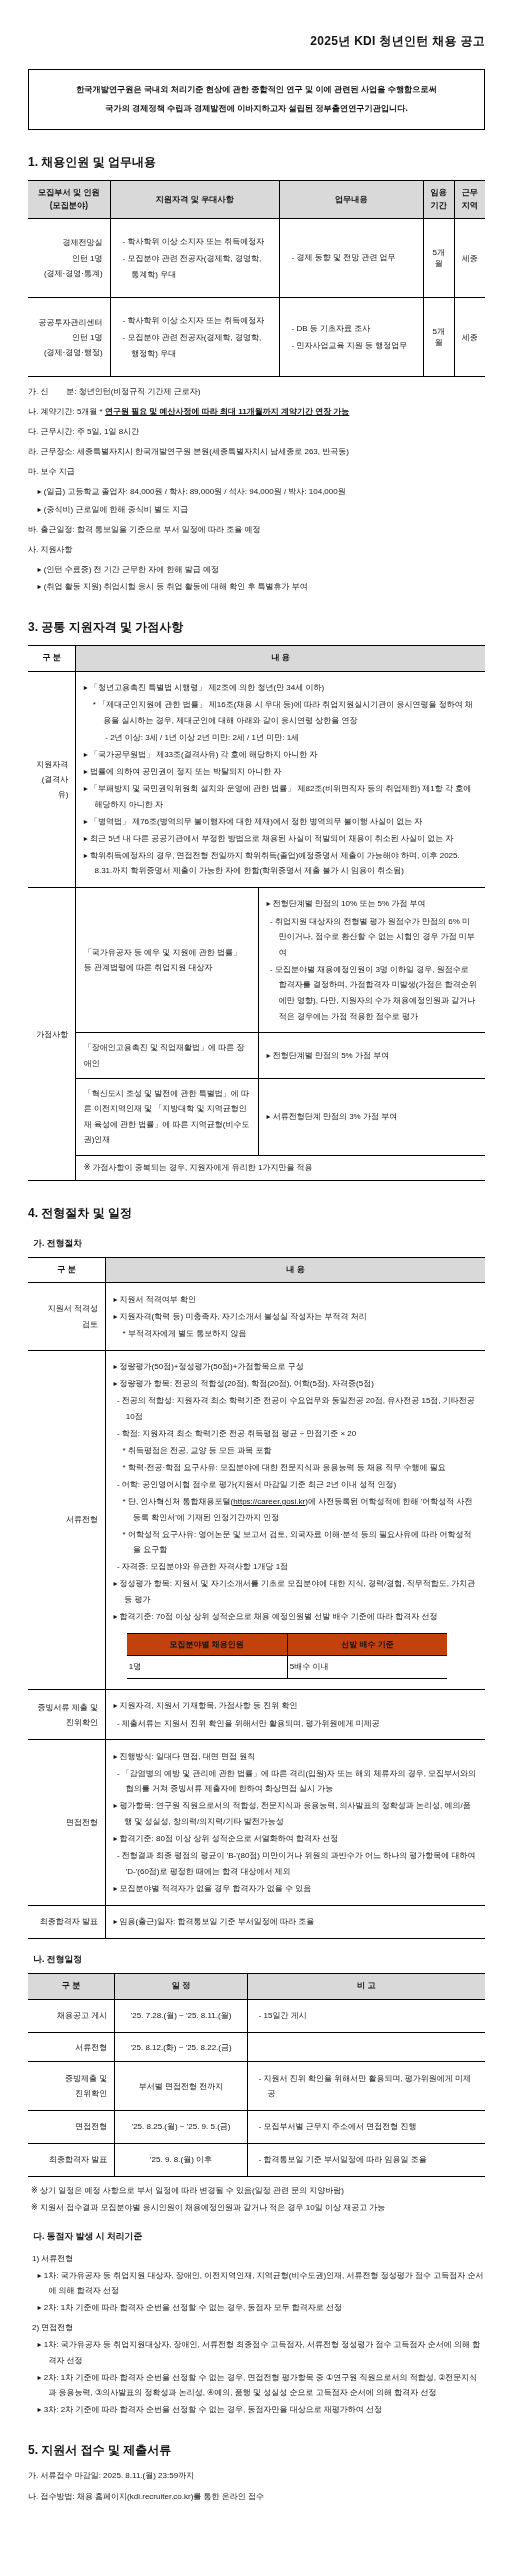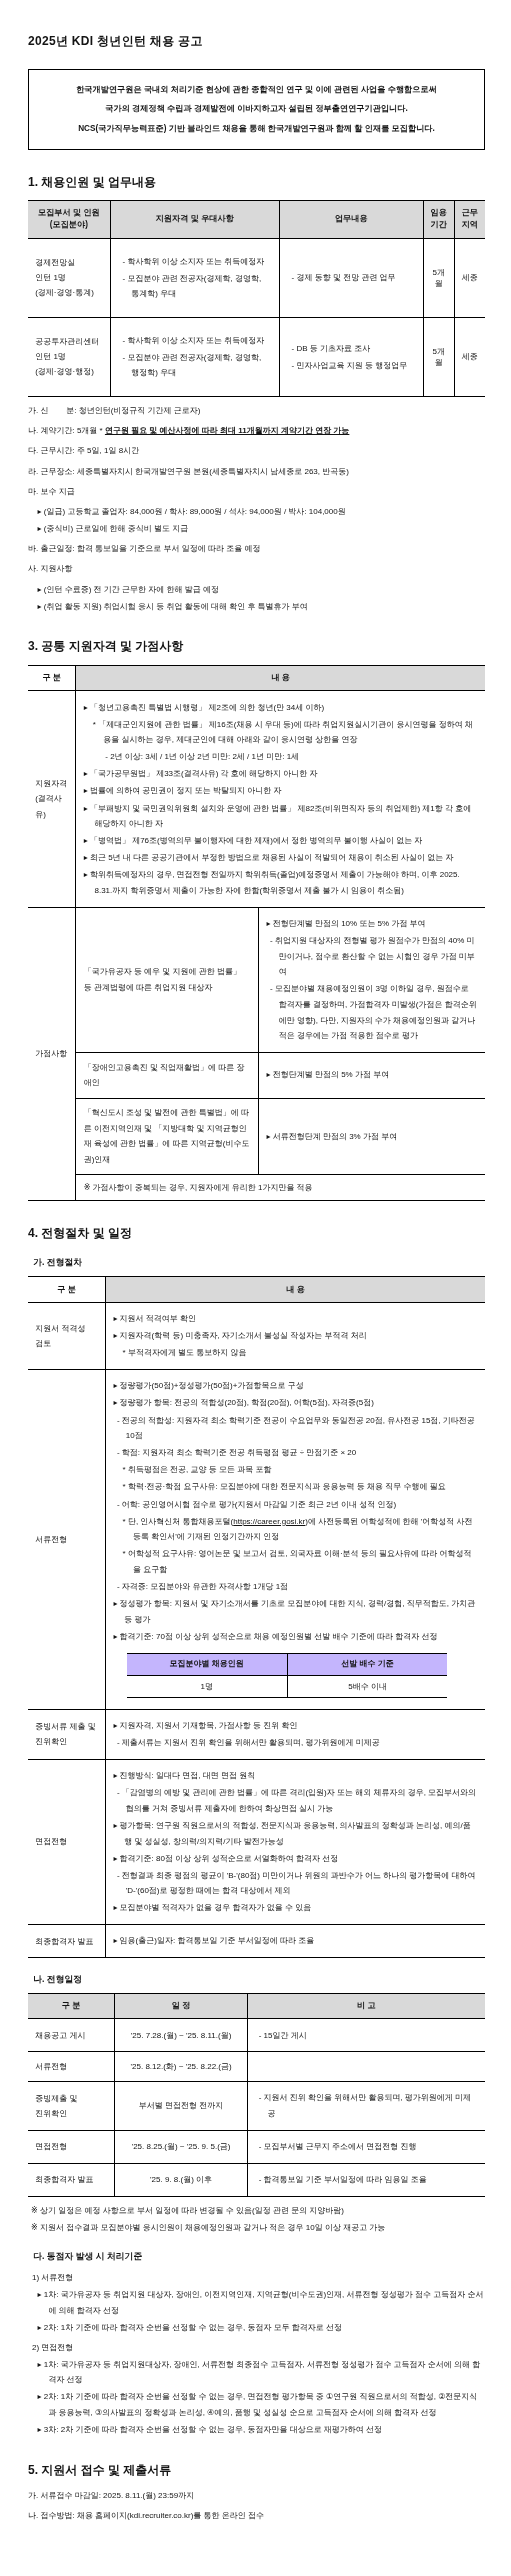"2025년 KDI 청년인턴 채용 공고" h1 { text-align: left -> right }
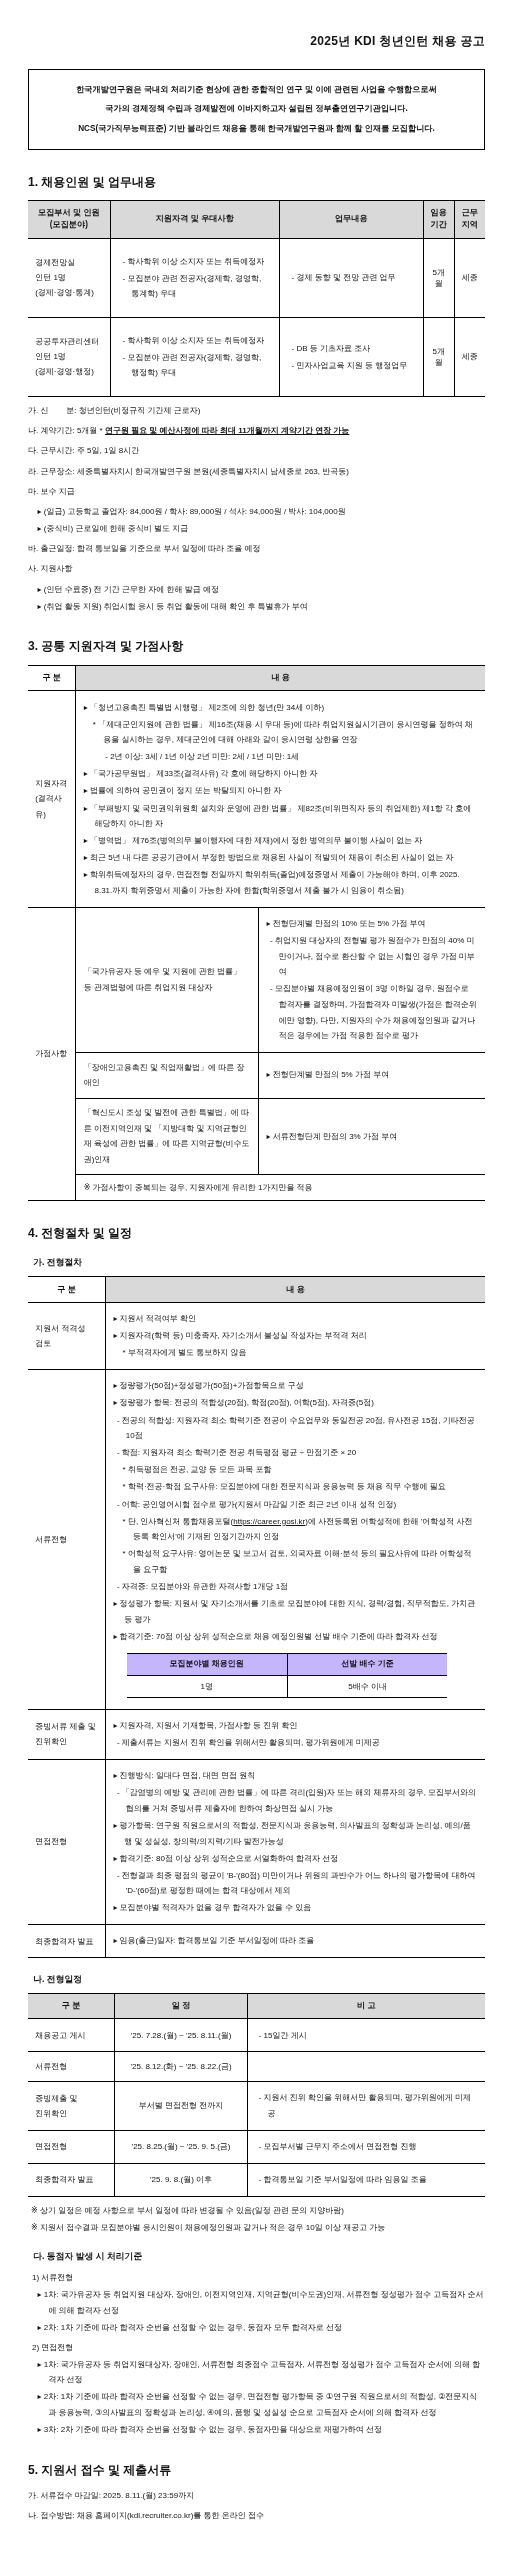"NCS(국가직무능력표준) 기반 블라인드 채용을 통해" div.ln { html: <div>NCS(국가직무능력표준) 기반 블라인드 채용을 통해 한국개발연구원과 함께 할 인재를 모집합니다.</div> -> none }
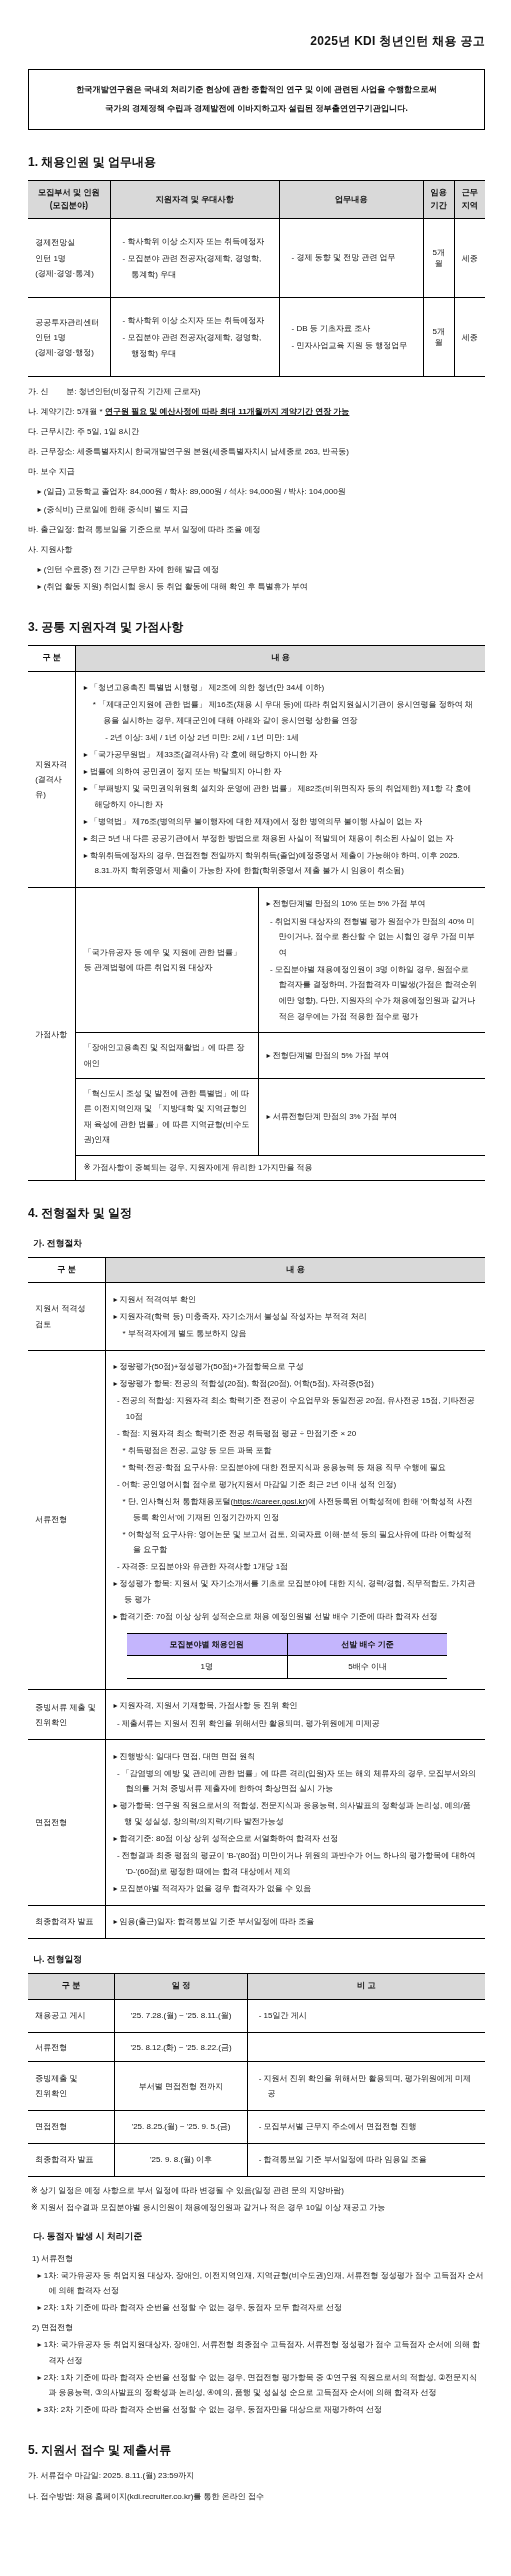"경제전망실" td.lbl { text-align: left -> right }
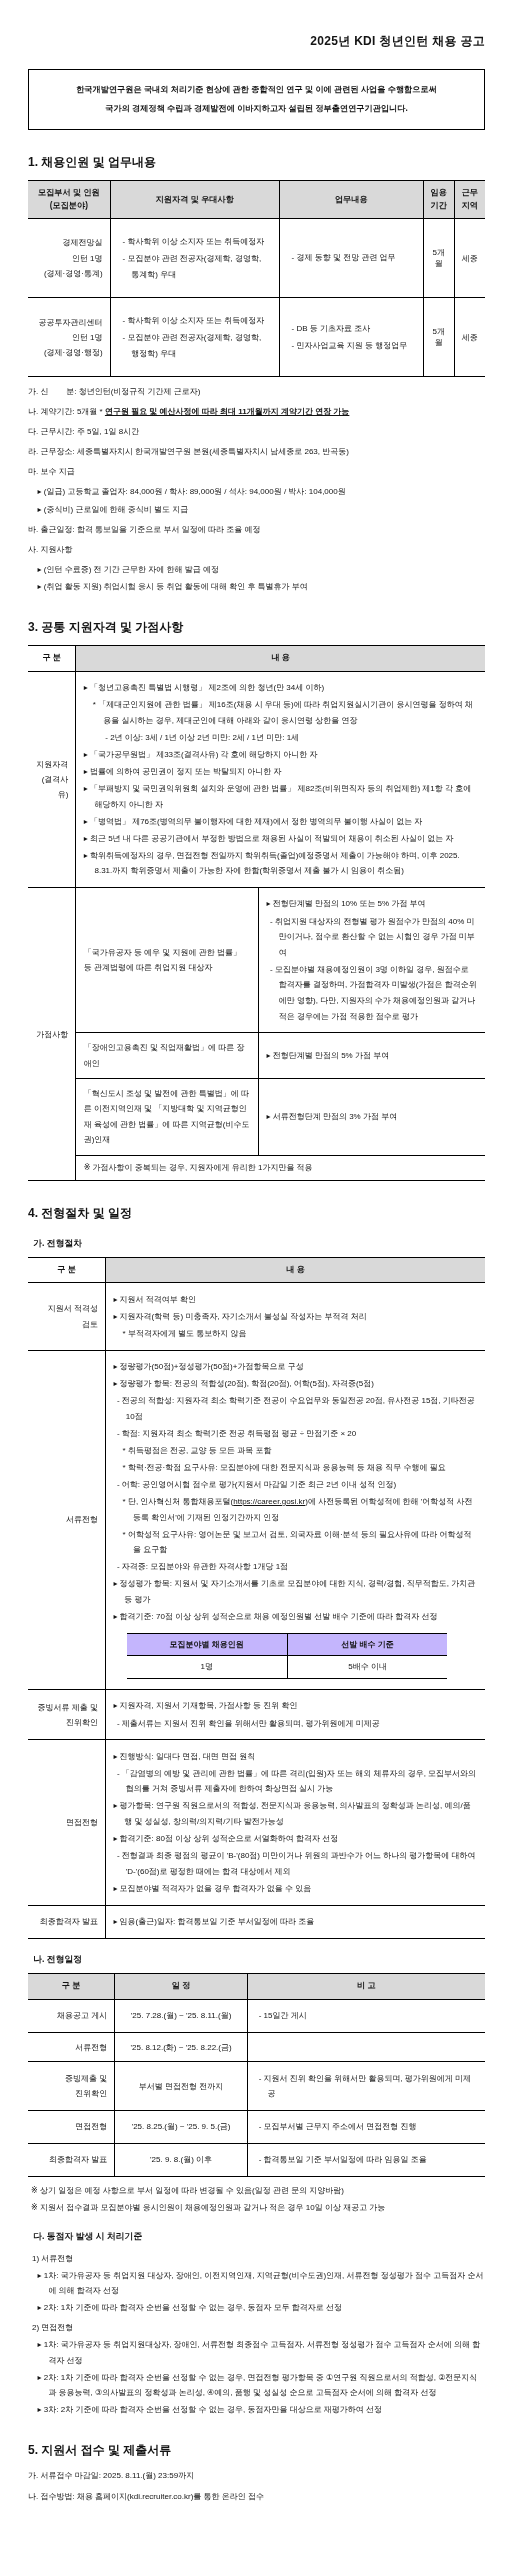"- 취업지원 대상자의 전형별 평가" div.ln { text: 40% -> 6% }
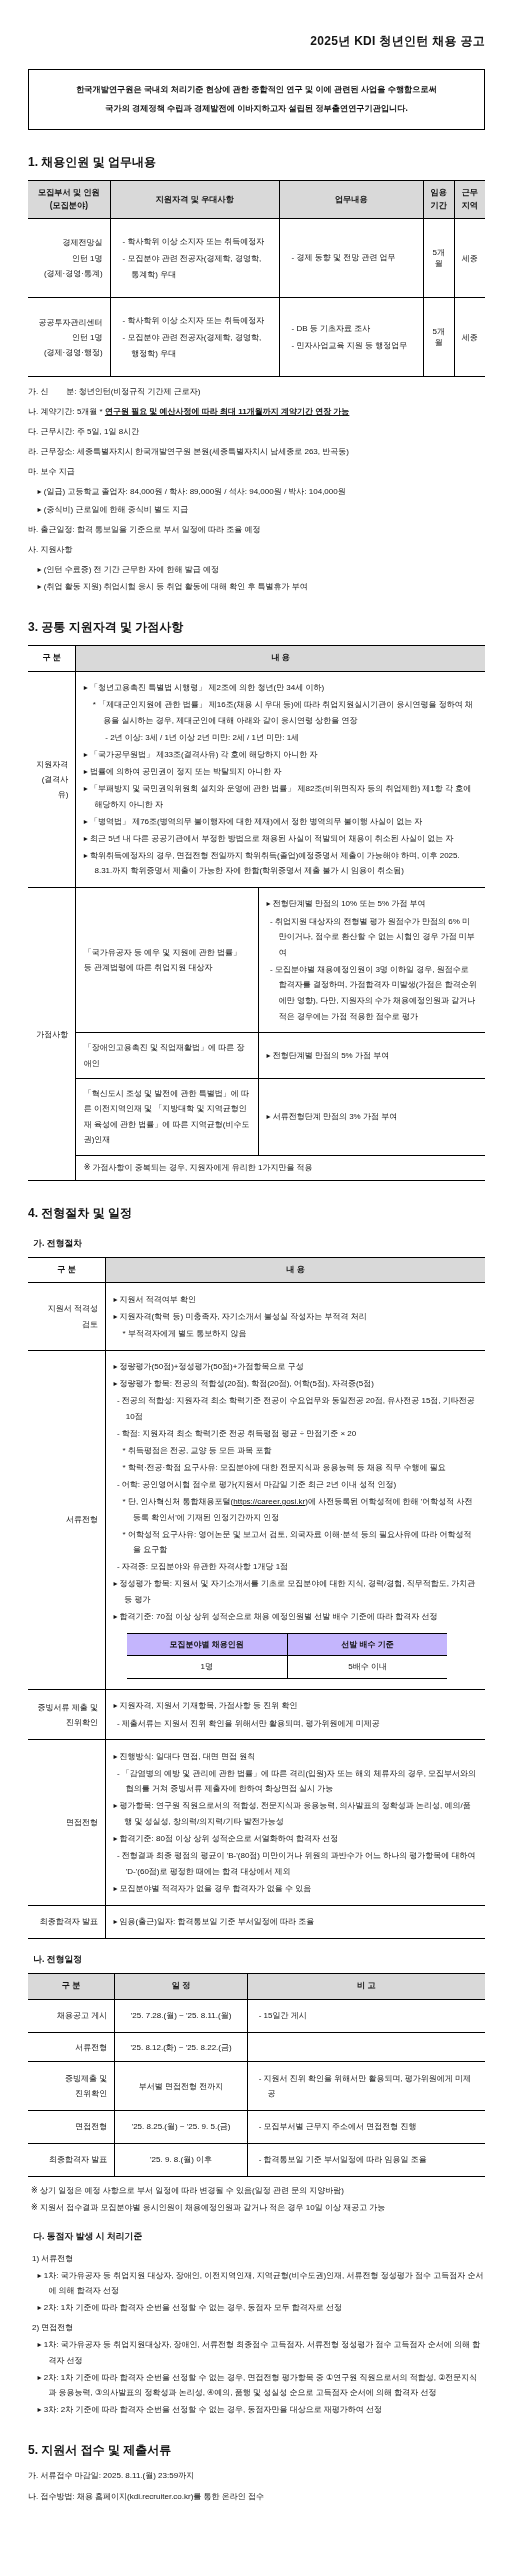"모집분야별 채용인원" table.inner th { background: #c4b5fd -> #c2410c }
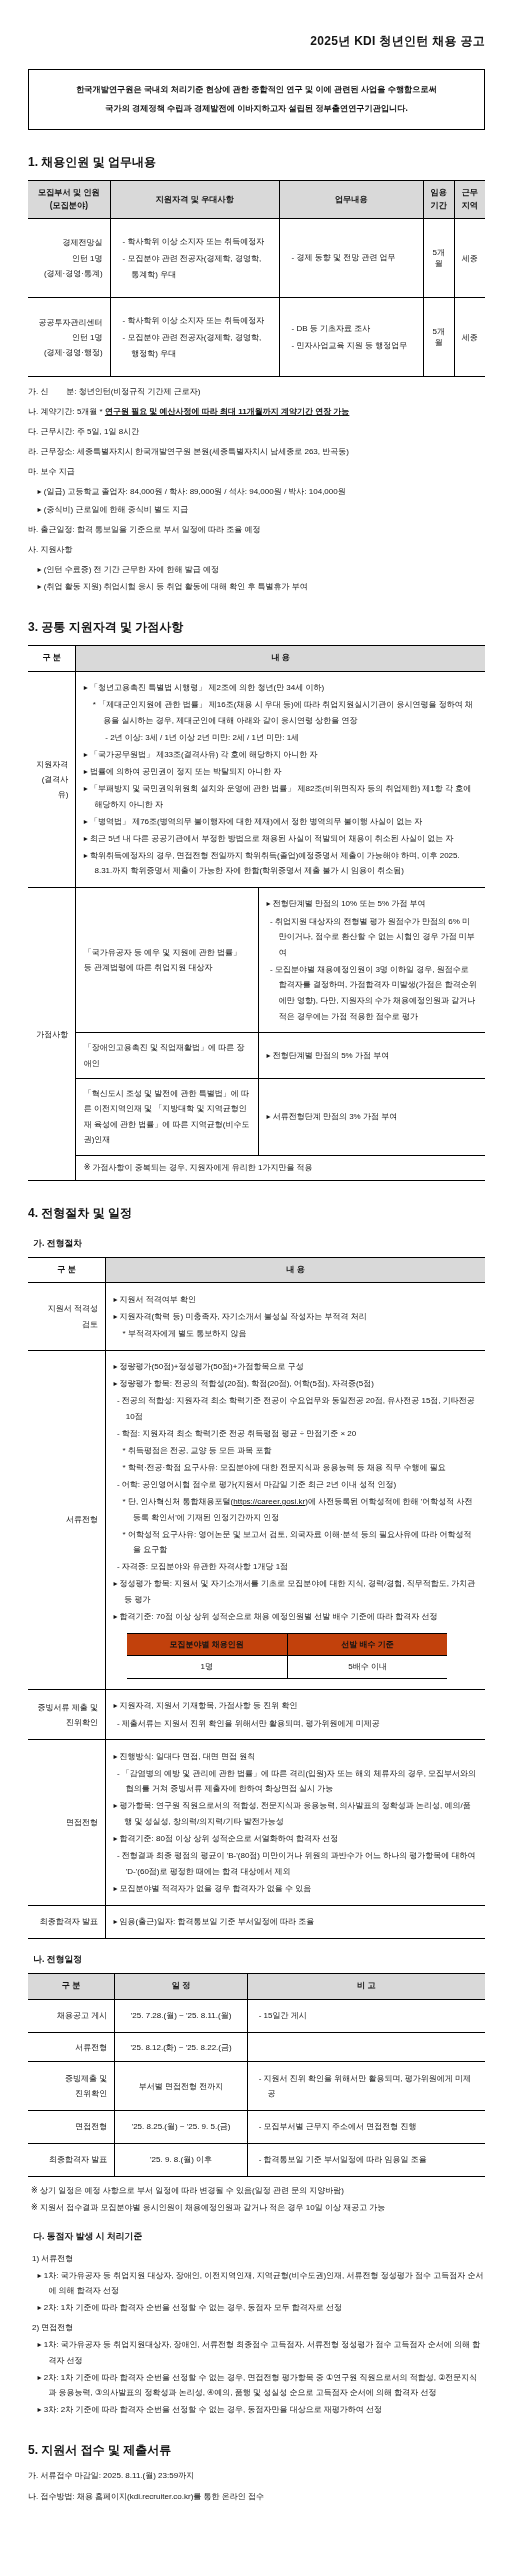"1명" table.inner td { text-align: center -> left }
